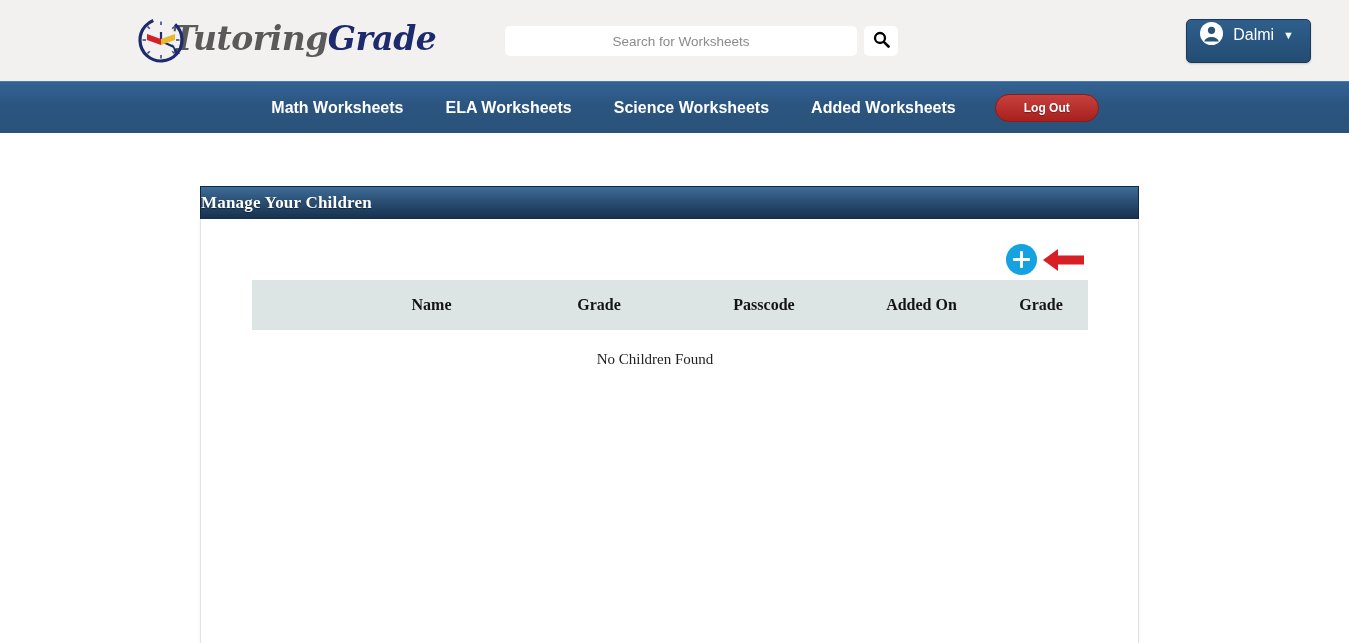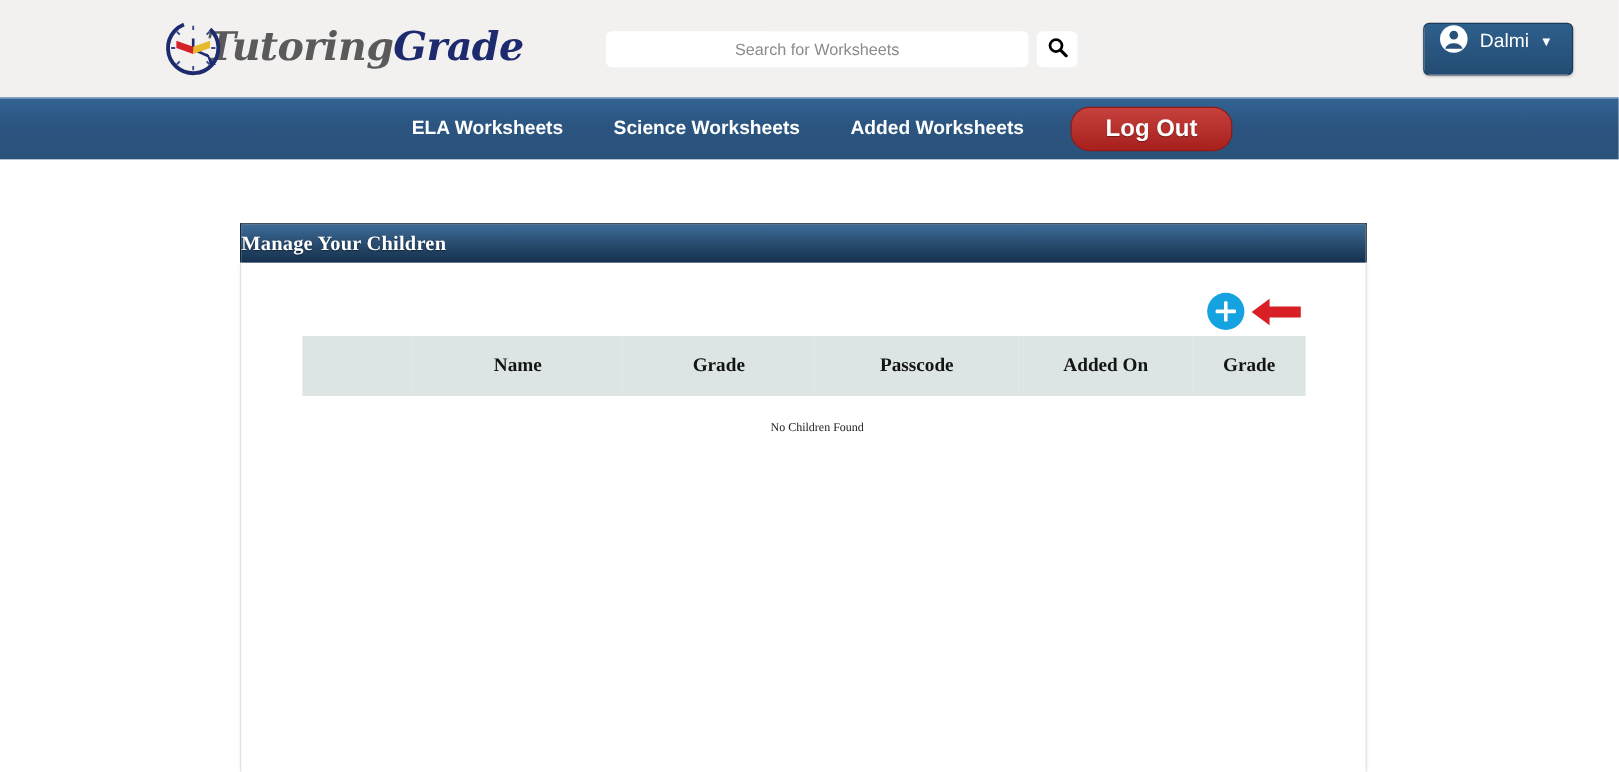"Math Worksheets" a.nav-link { html: none -> <a>Math Worksheets</a> }
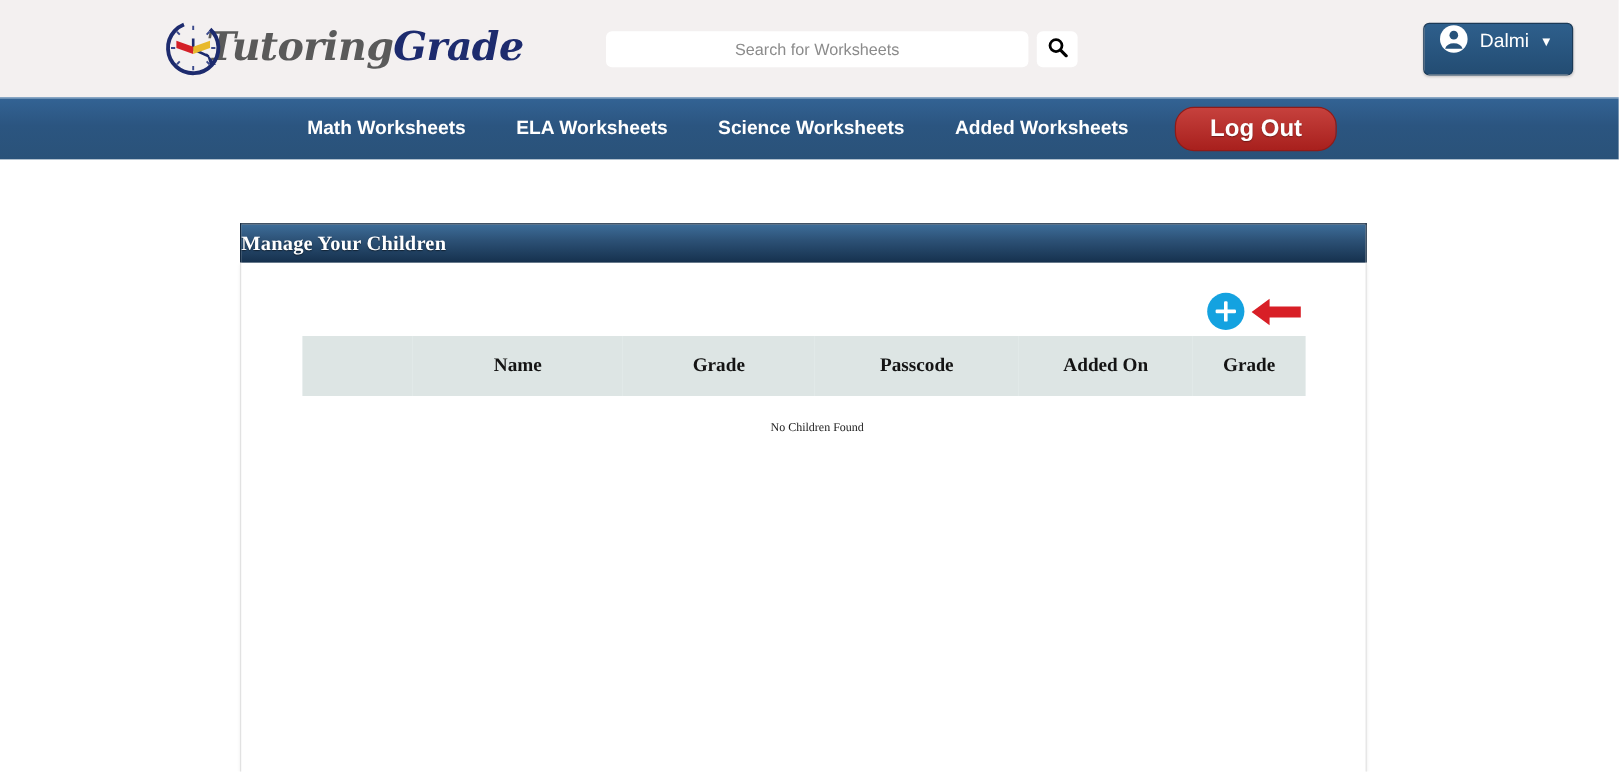"Log Out" .logout-btn { font-size: 20px -> 12px }
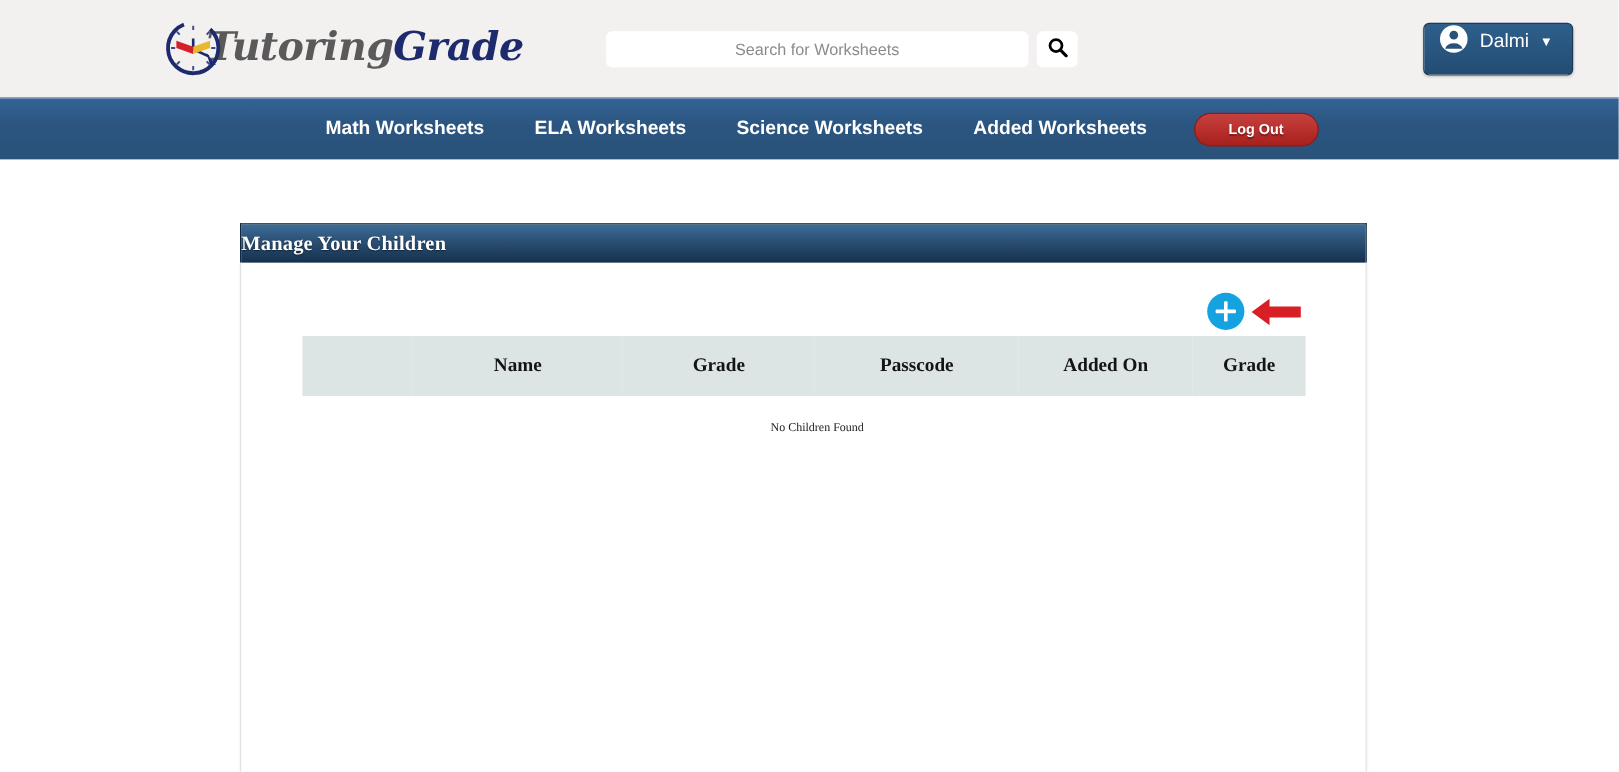"No Children Found" .empty-msg { font-size: 10px -> 15px; left: 62px -> 36px }
